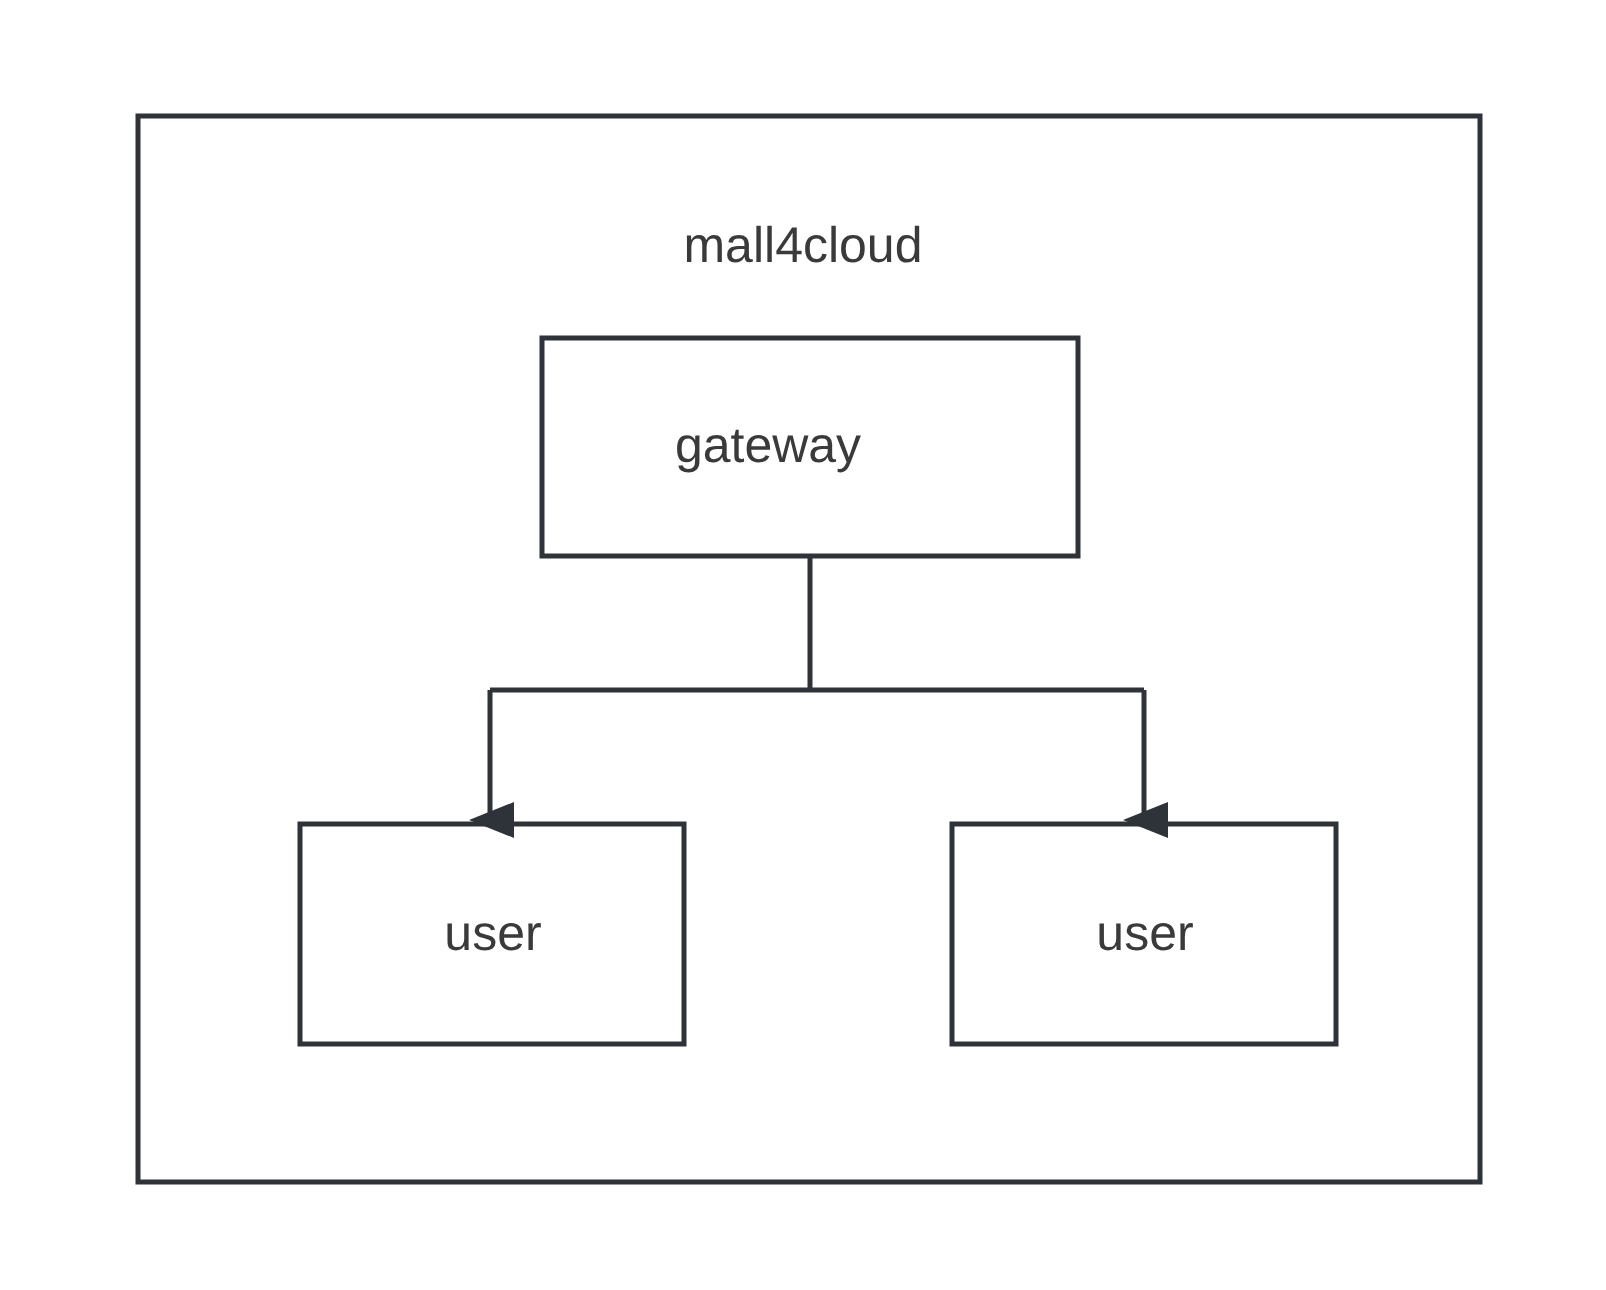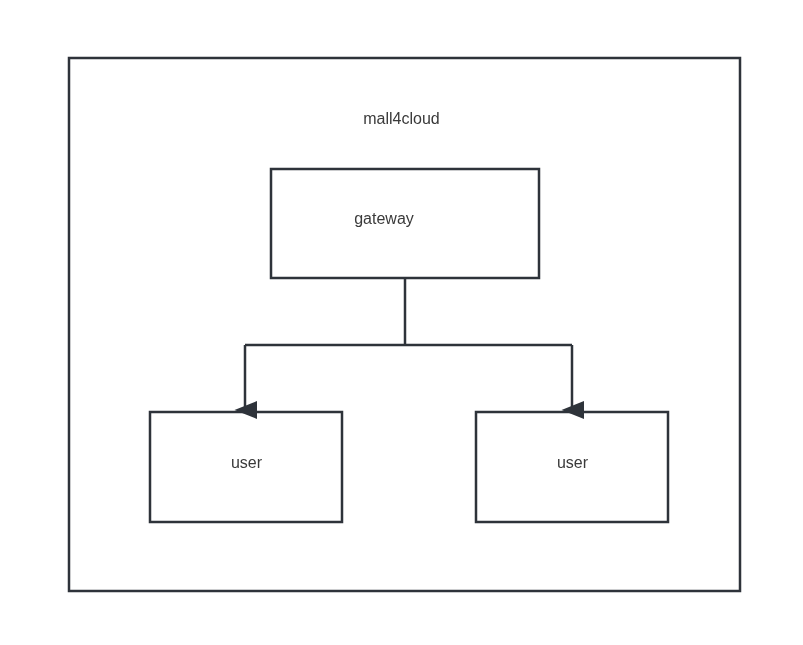"mall4cloud" .node-label { font-size: 16px -> 25px }
